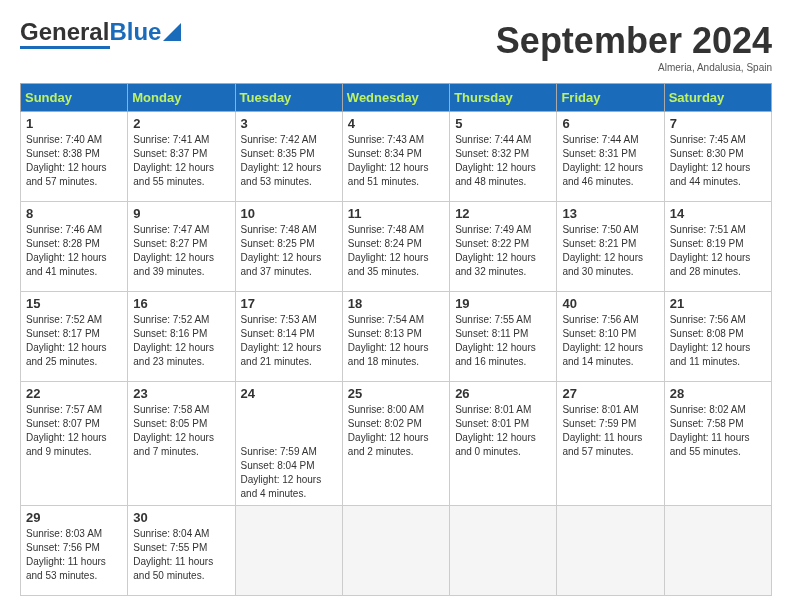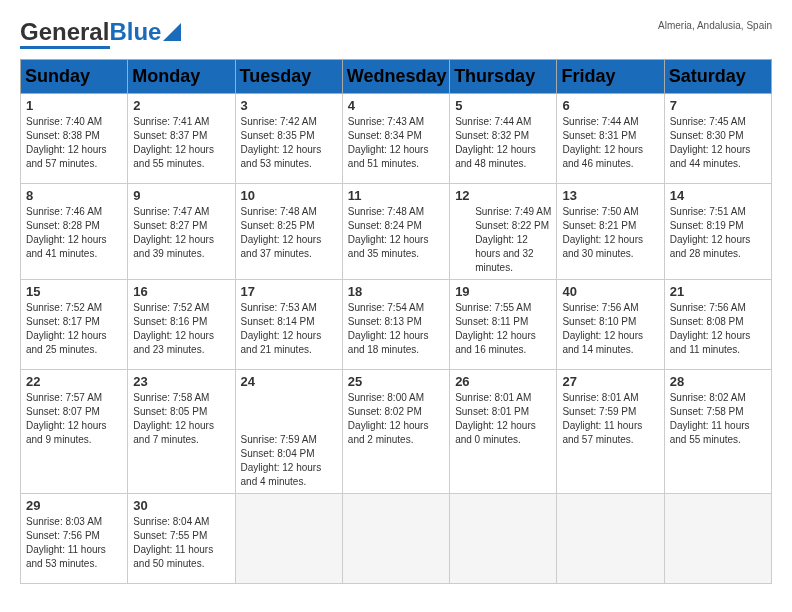"September 2024" div.month-title { html: none -> <div>September 2024</div> }
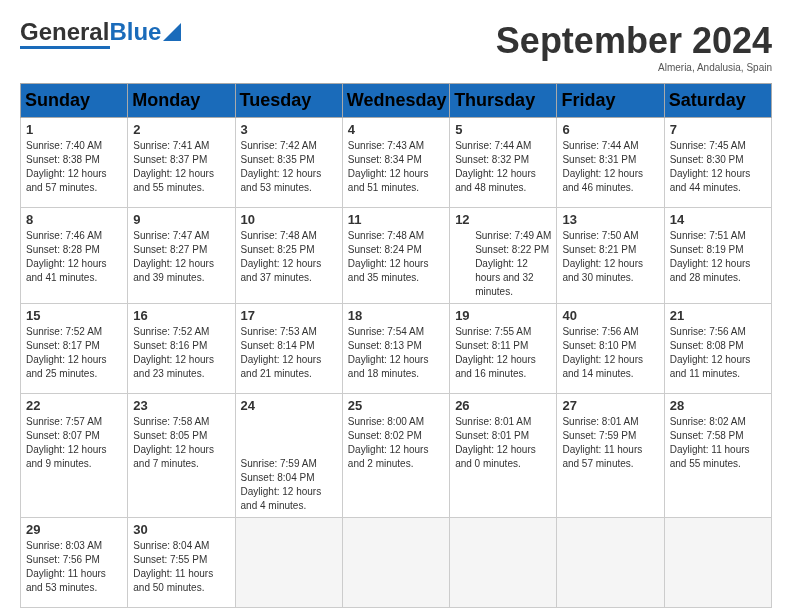"Sunday" th { color: #000000 -> #bef264; font-size: 18px -> 13px }
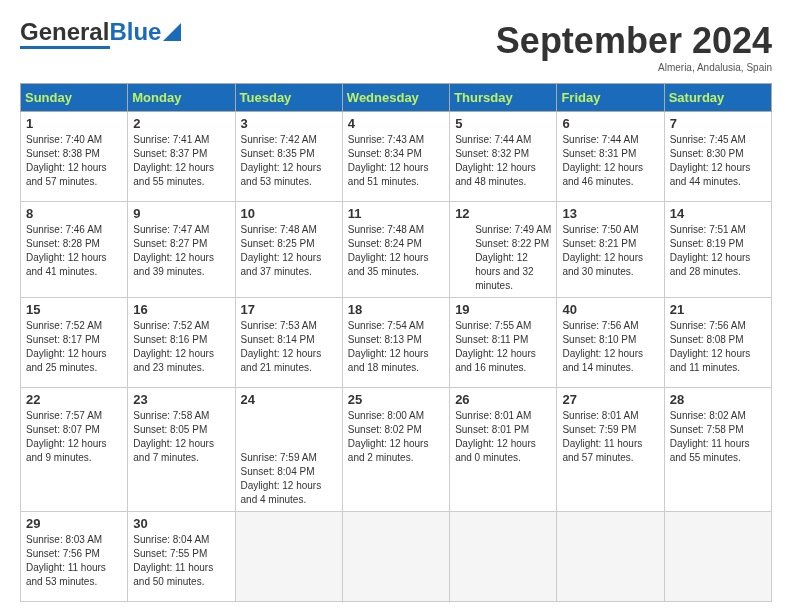"Sunrise: 7:49 AM" div.cell-text { margin-left: 20px -> none }
